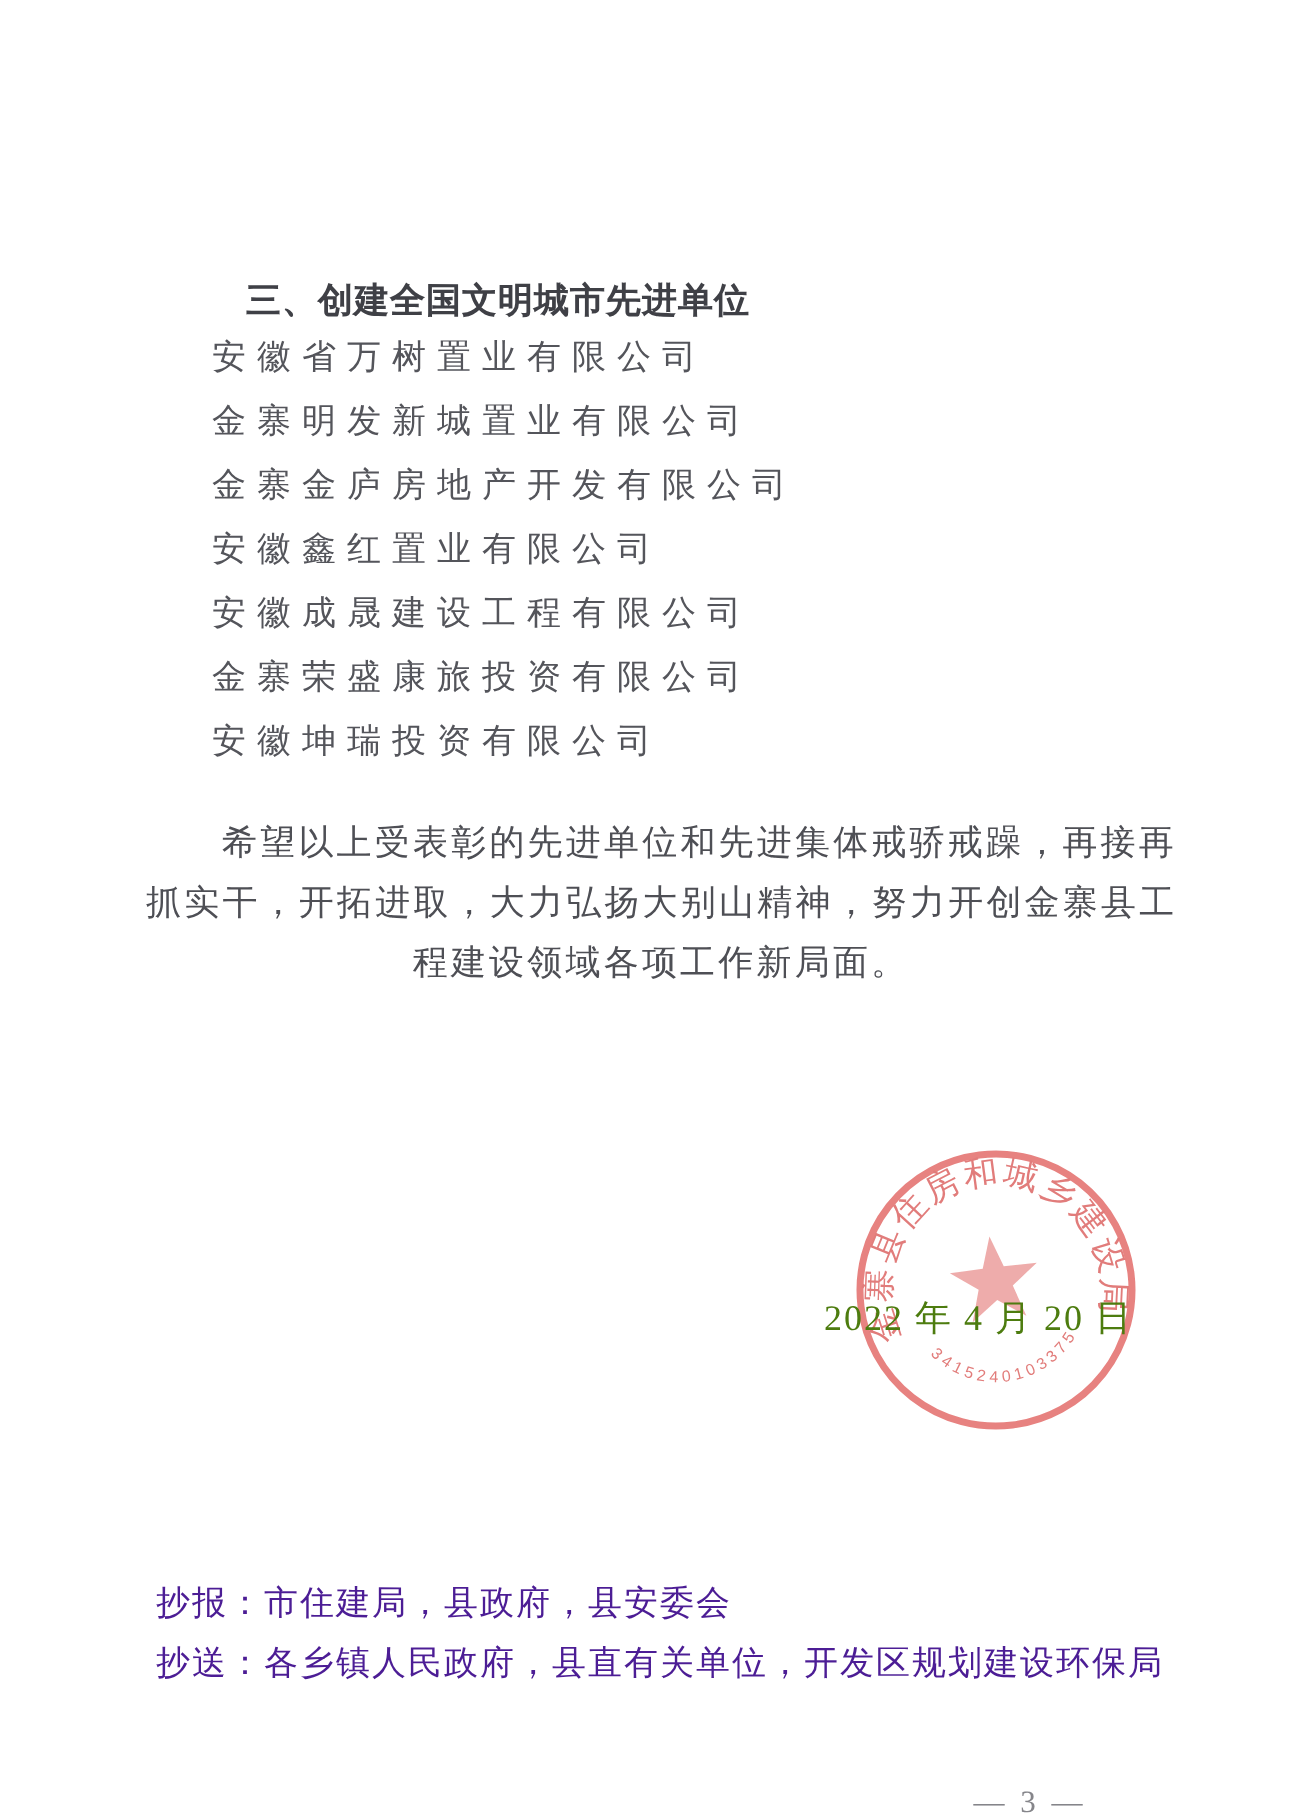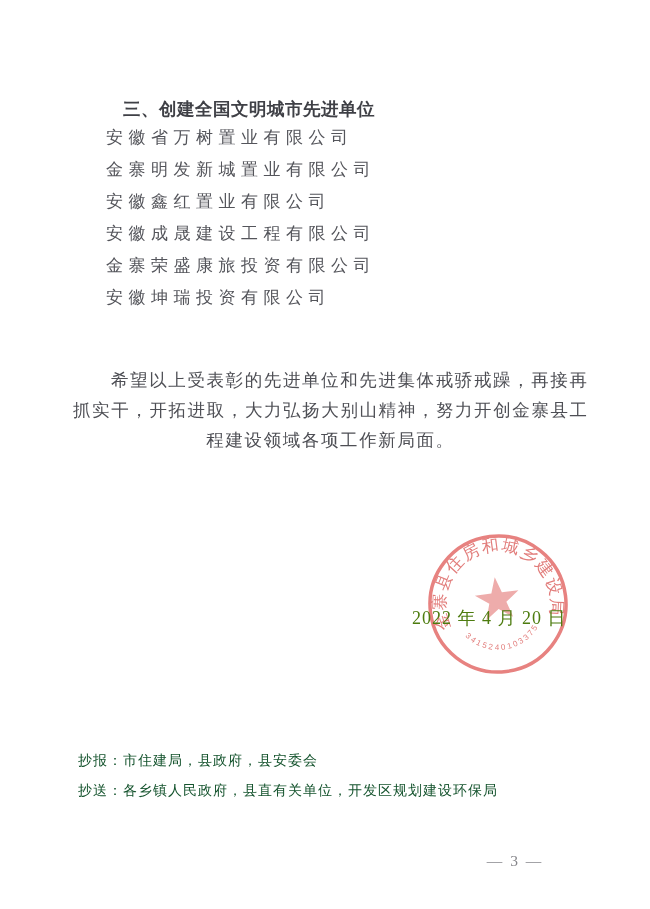"三、创建全国文明城市先进单位" .page { margin-top: none -> 41px }
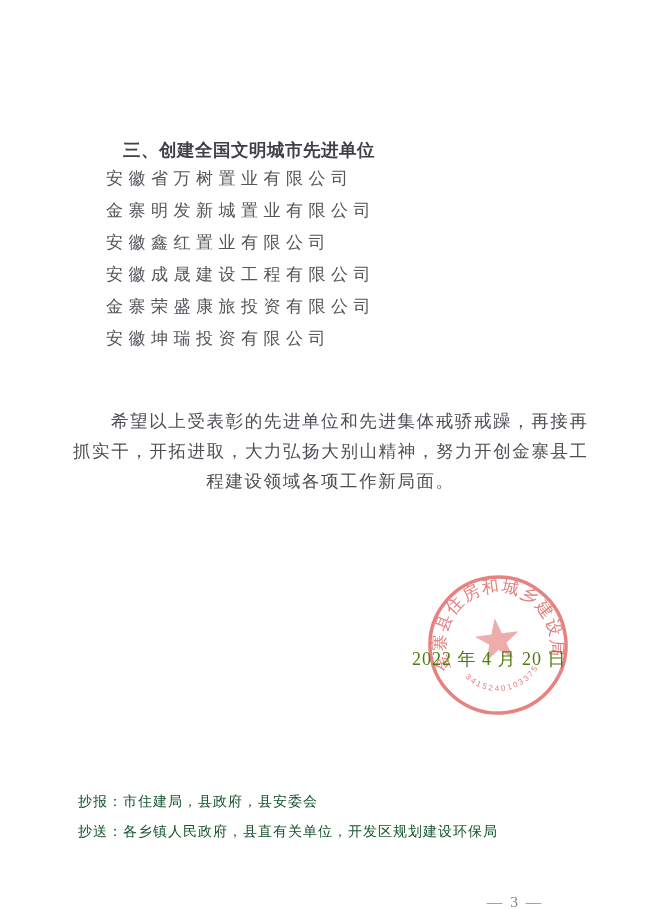"金寨金庐房地产开发有限公司" div.company-line { html: none -> <div>金寨金庐房地产开发有限公司</div> }
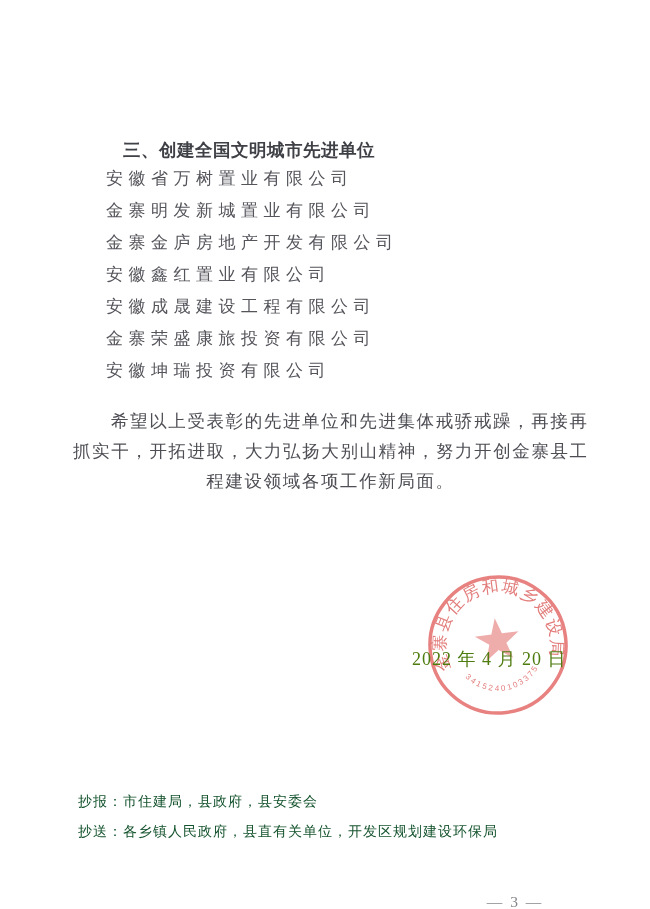"抄报：市住建局，县政府，县安委会" .footer-line { color: #14532d -> #4c1d95; font-size: 14px -> 17px }
